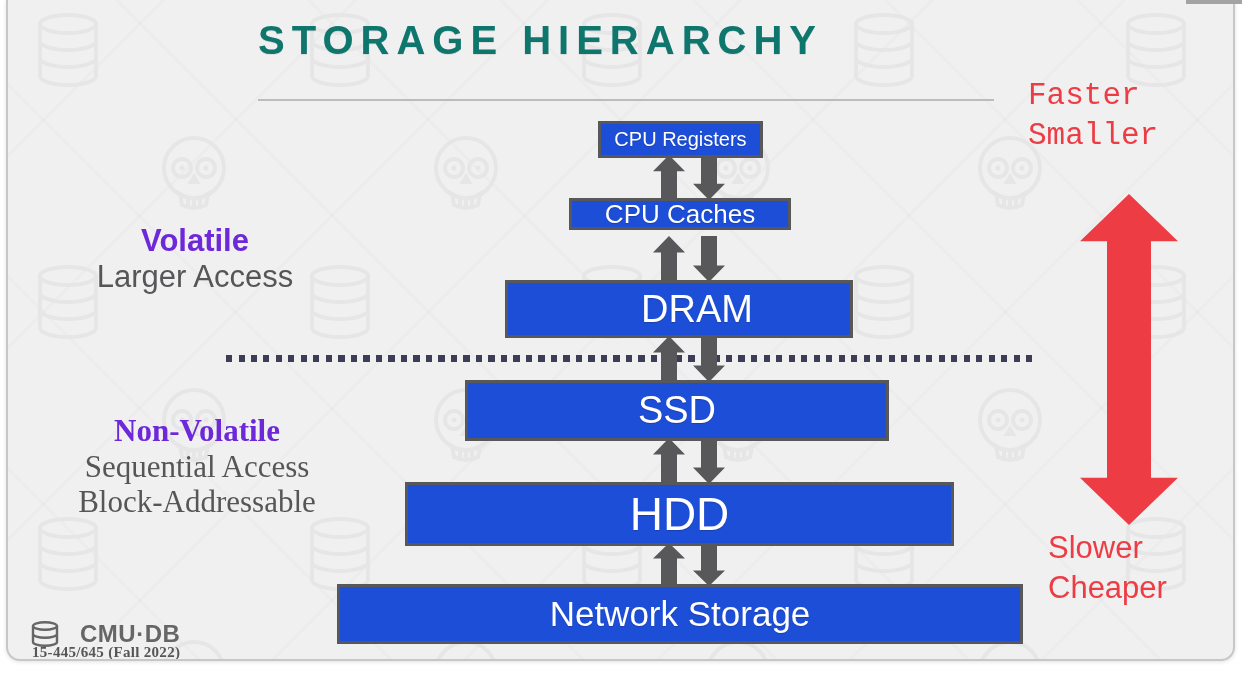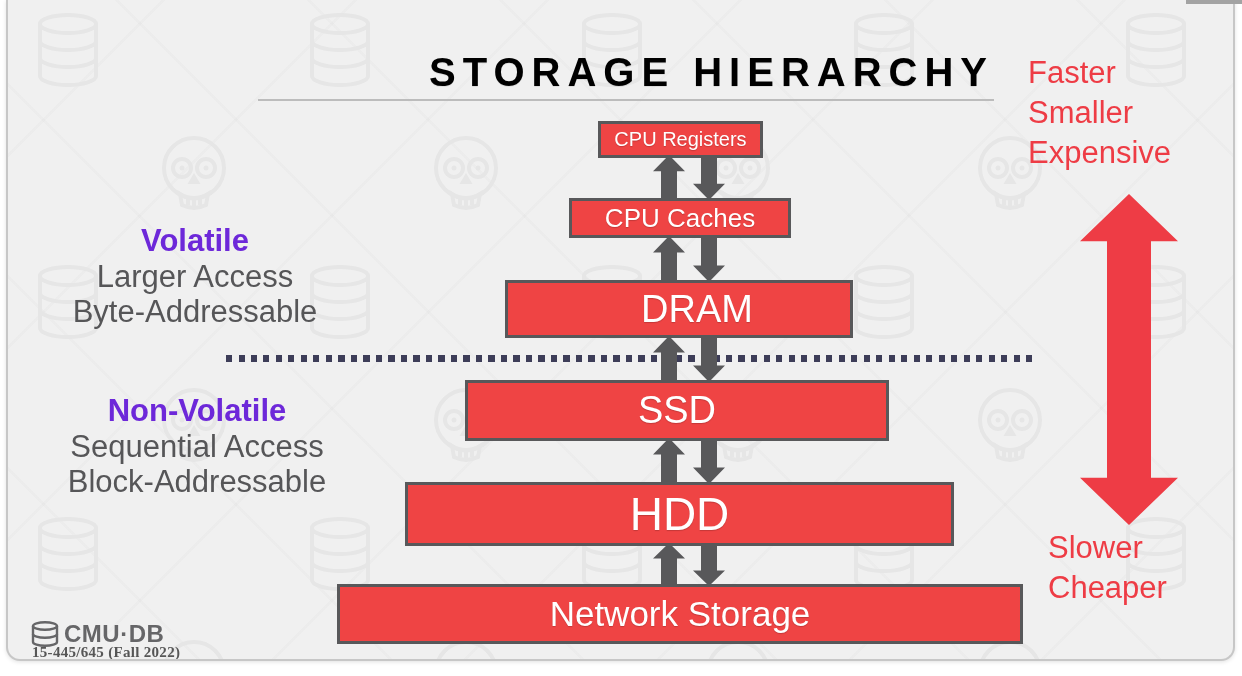"STORAGE HIERARCHY" .title { color: #000000 -> #0f766e; text-align: right -> left; top: 50px -> 18px }
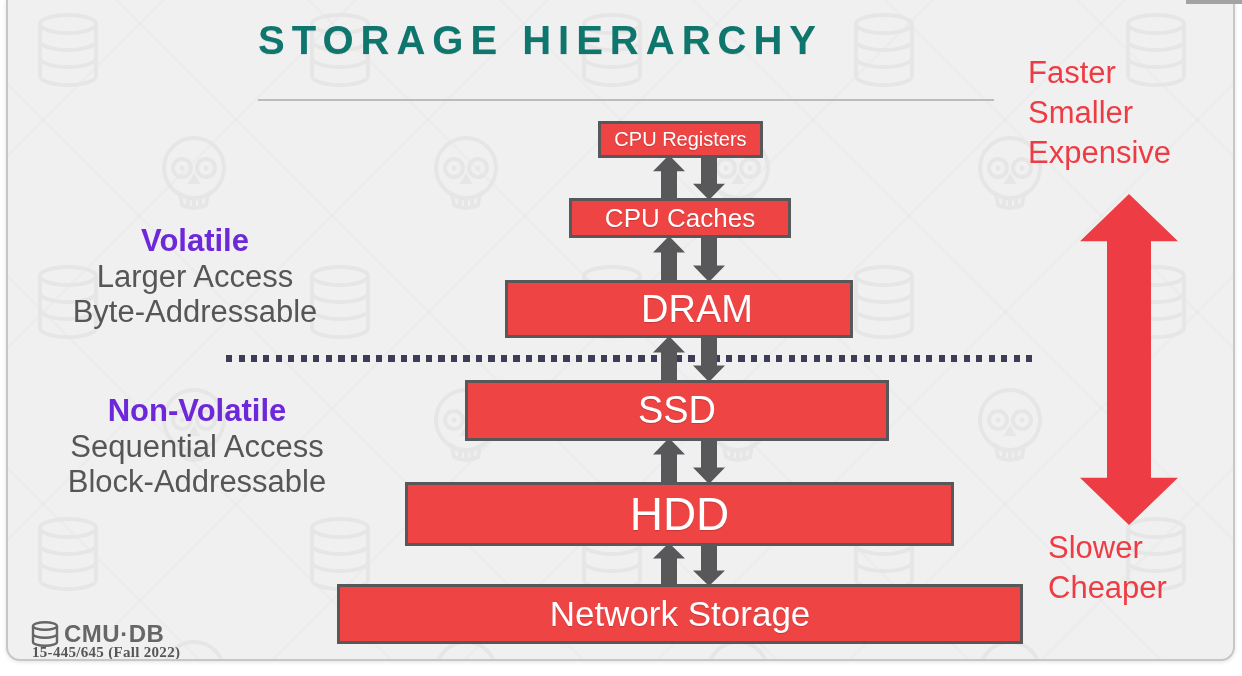"Faster" .r-anno-top { font-family: none -> Liberation Mono, monospace; top: 53px -> 76px }
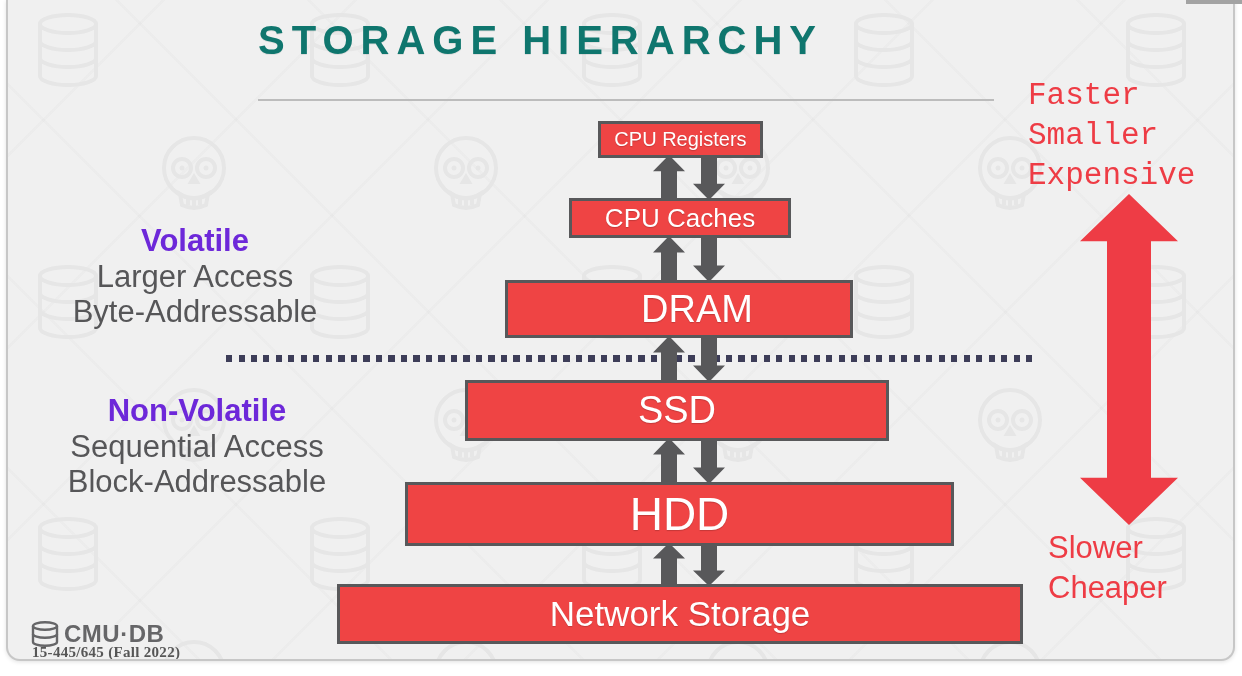"CPU Registers" .hbox { background: #ef4444 -> #1d4ed8 }
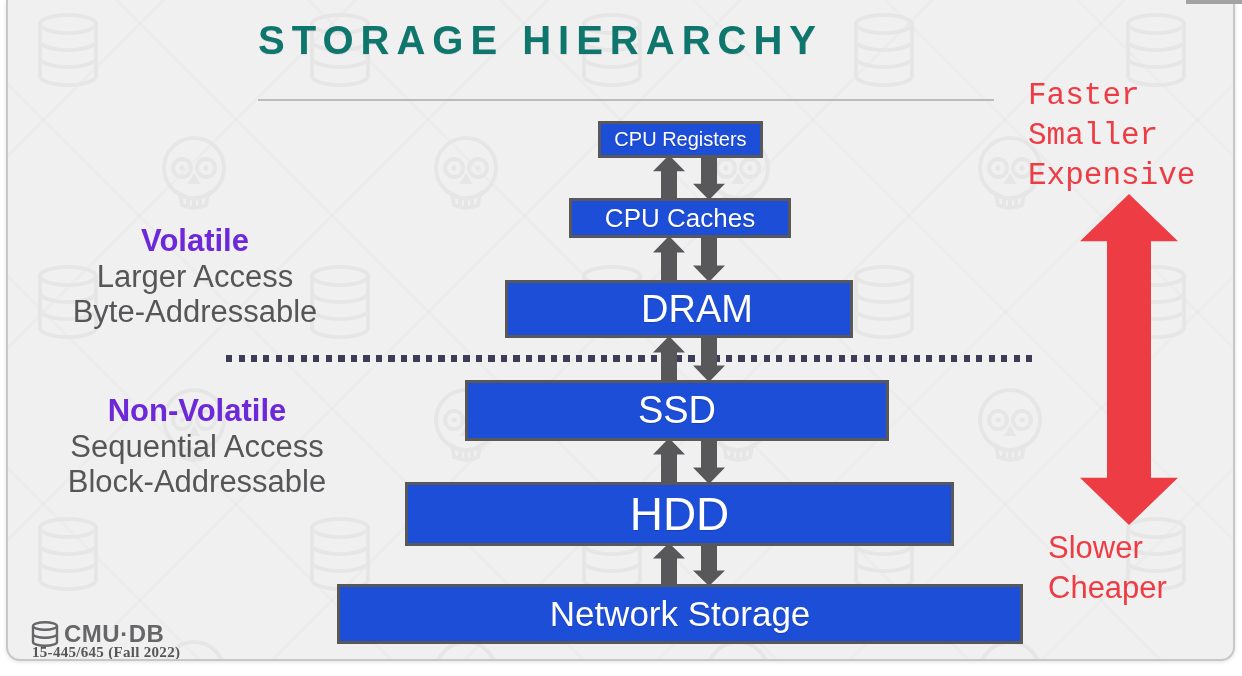"Expensive" div { html: <div>Expensive</div> -> none }
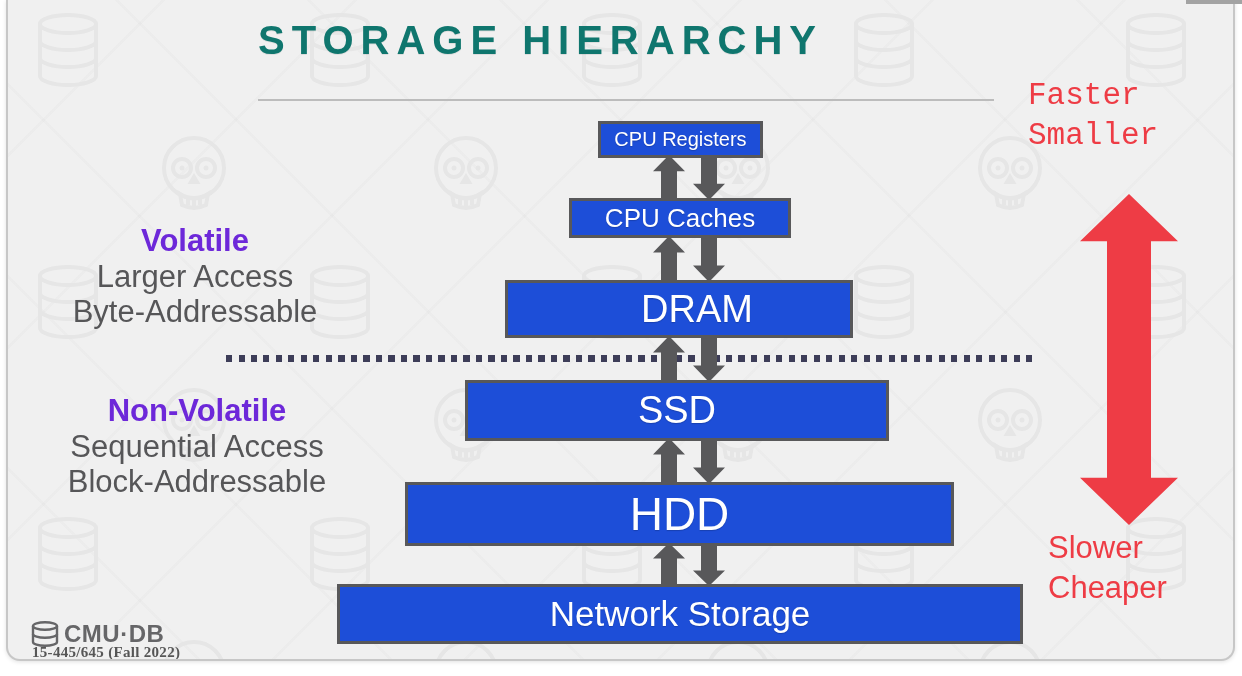"CPU Caches" .hbox-1 { height: 40px -> 32px }
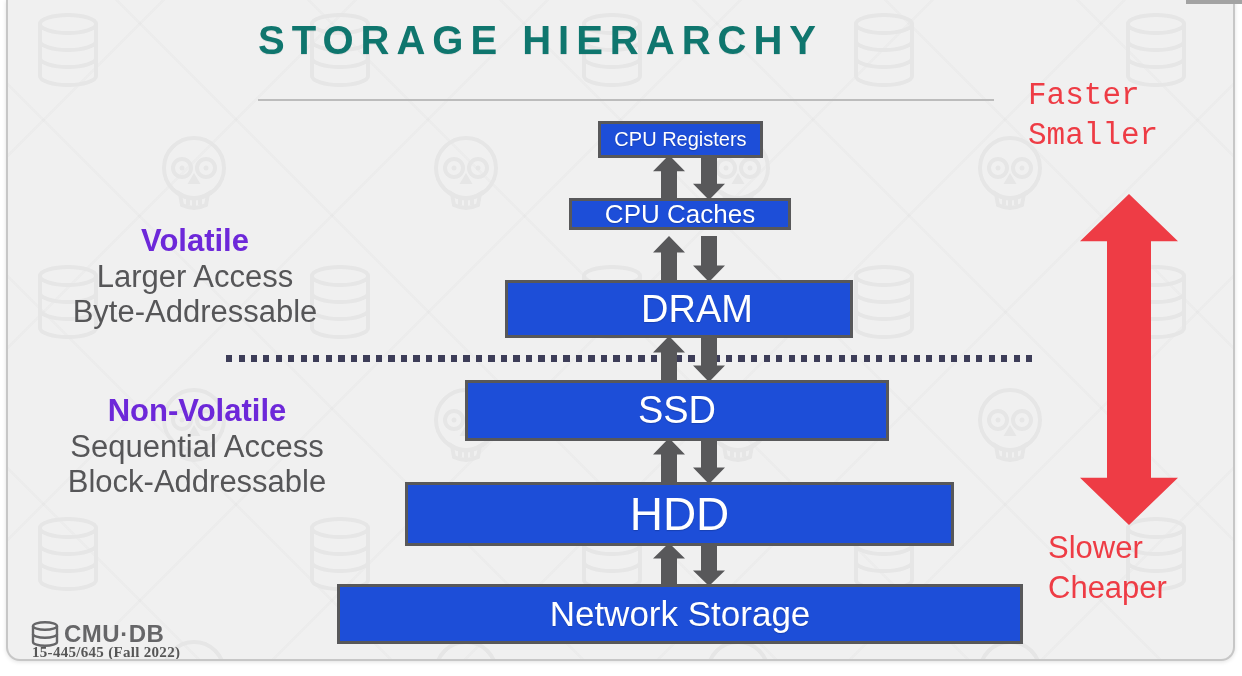"Byte-Addressable" div.l-line { html: <div>Byte-Addressable</div> -> none }
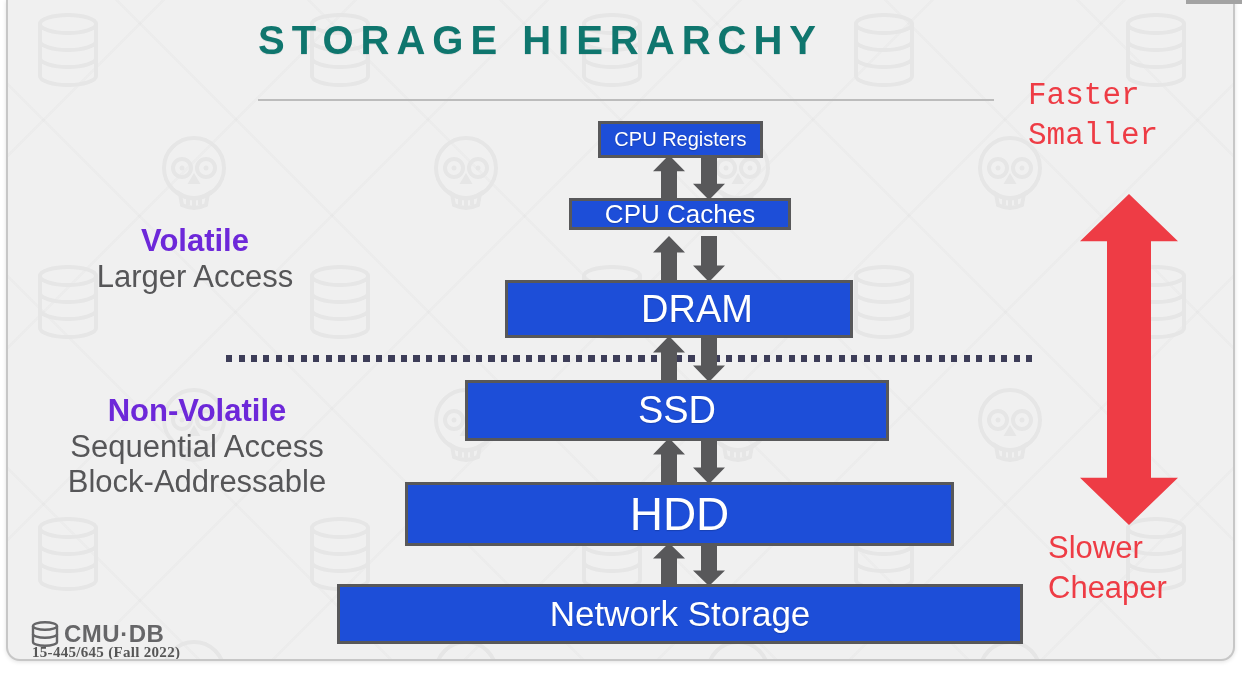"Non-Volatile" .l-anno-nonvolatile { font-family: none -> Liberation Serif, serif; top: 392px -> 412px }
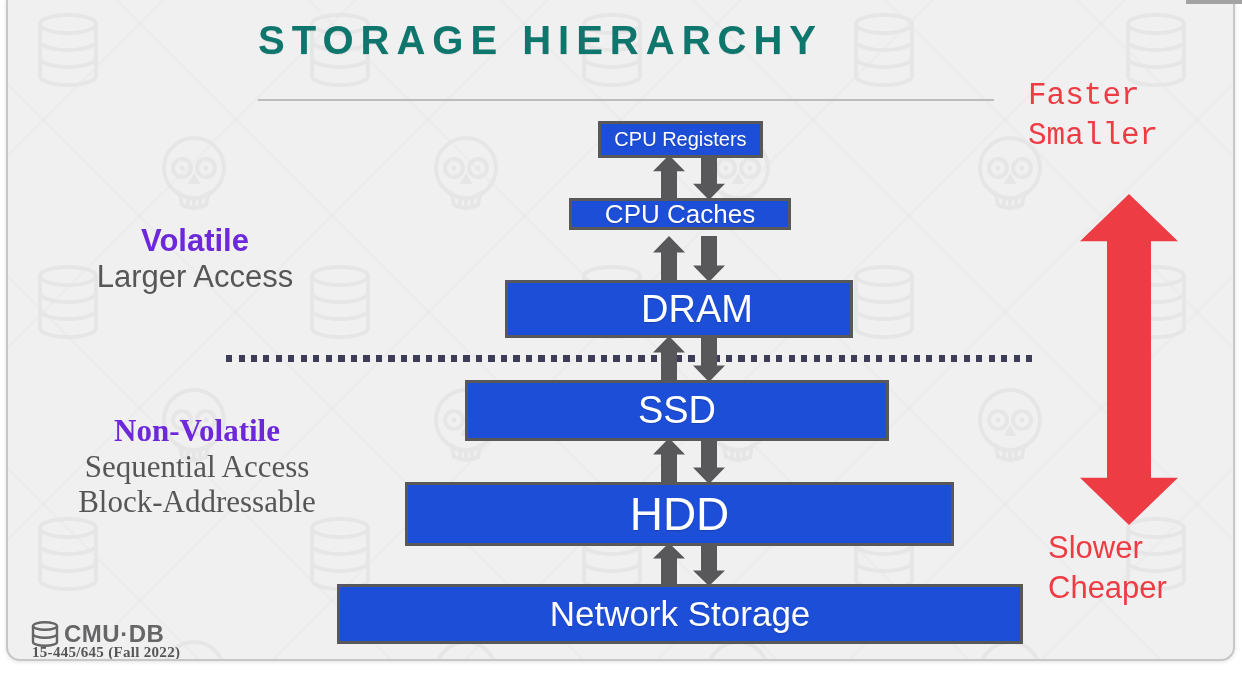"CMU·DB" .footer-logo { gap: 4px -> 20px }
